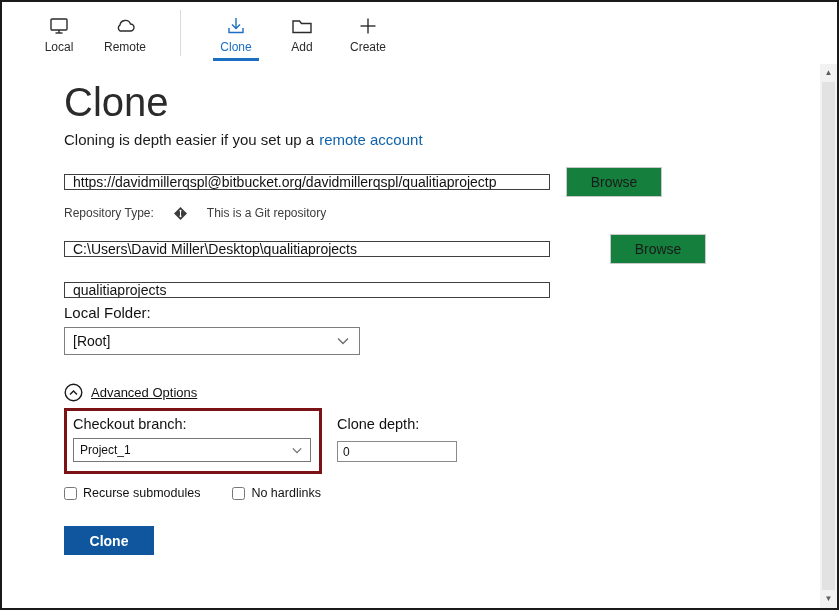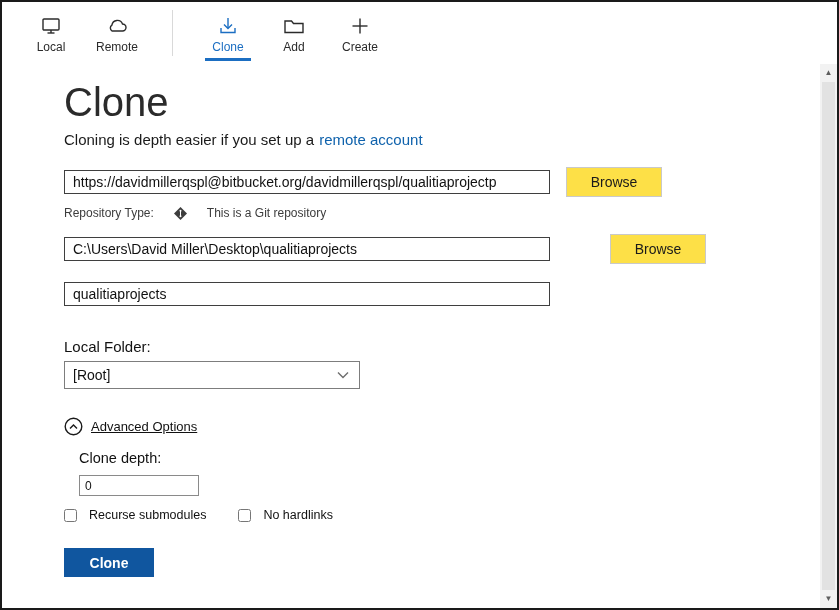"Local" .toolbar { padding-left: 16px -> 24px }
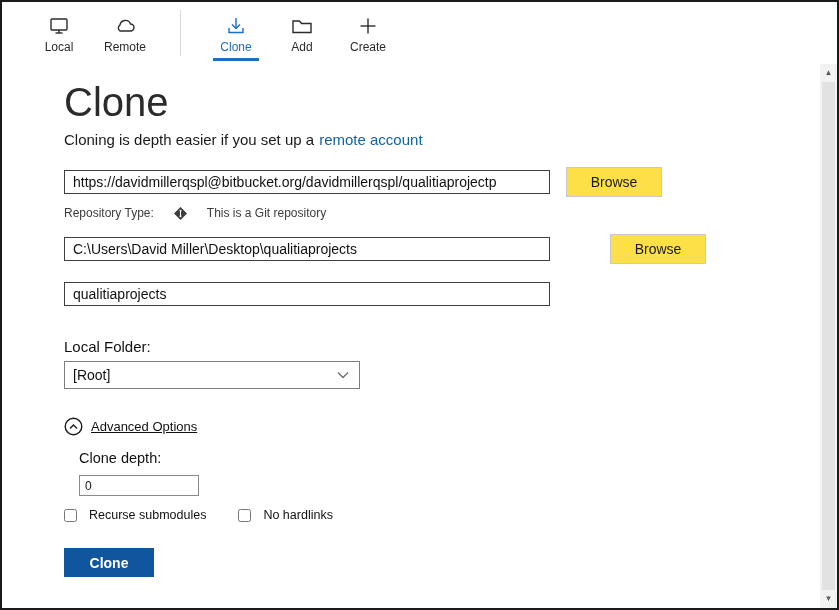"https://davidmillerqspl@bitbucket.org/da" .txt-input { height: 24px -> 16px }
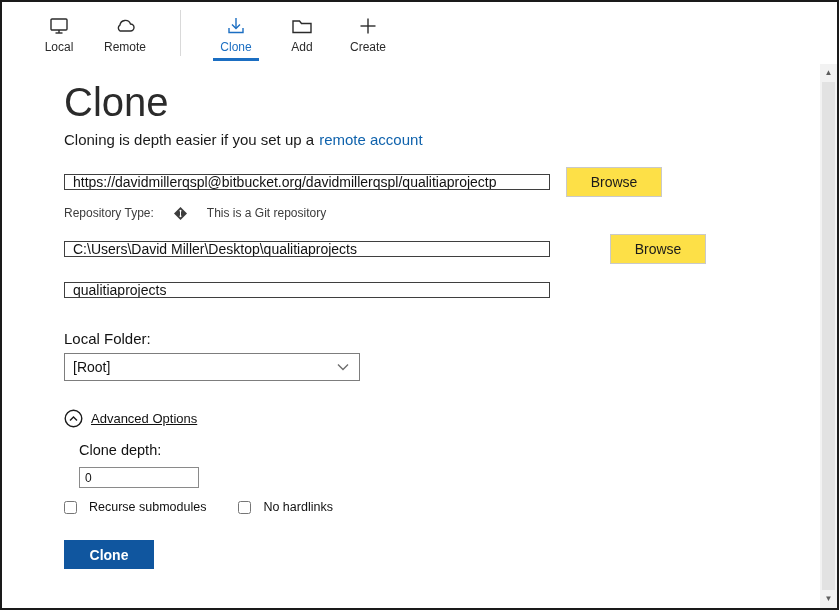"Browse" .browse-btn { background: #fde047 -> #15803d }
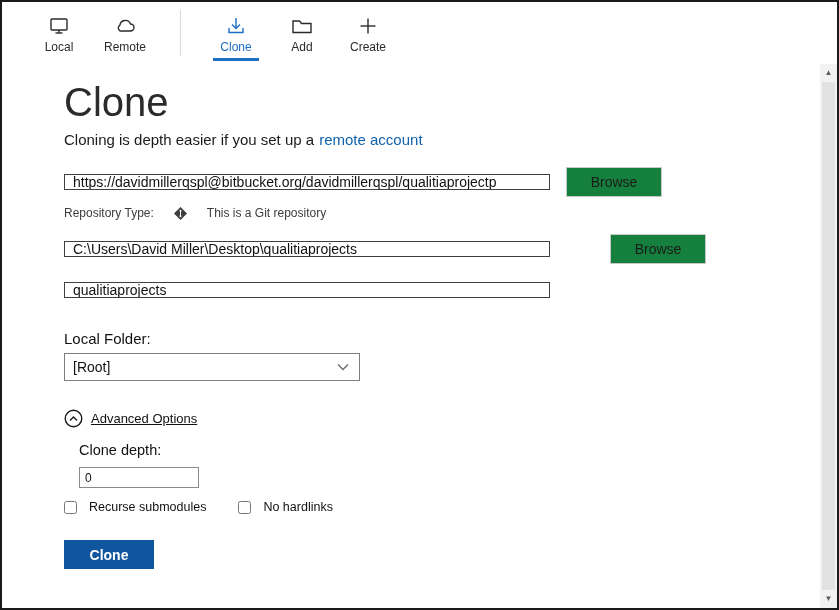"Local Folder:" .section-label { margin-top: 32px -> 6px }
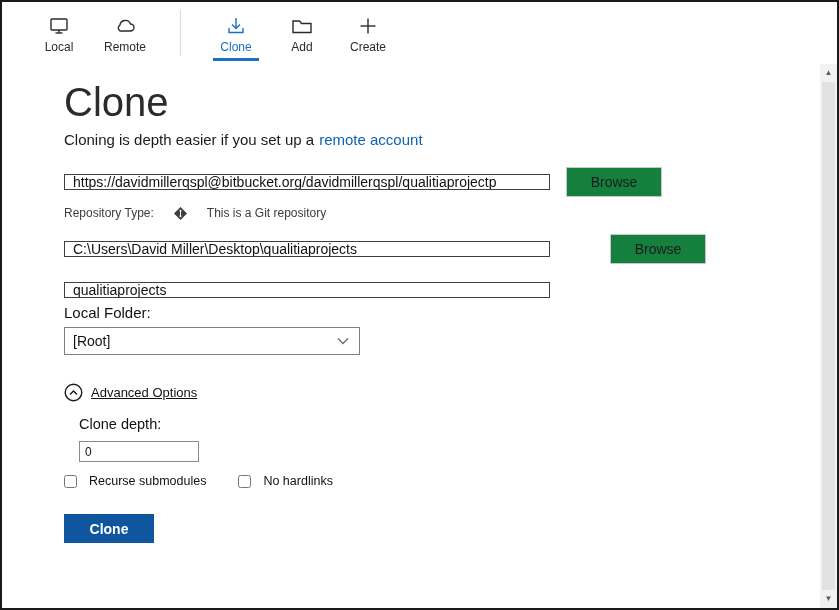"Checkout branch:" div.highlight-box { html: none -> <div> <div>Checkout branch:</div> <div> <span>Project_1</span> <span> <svg> <polyline></polyline> </svg> </span> </div> </div> }
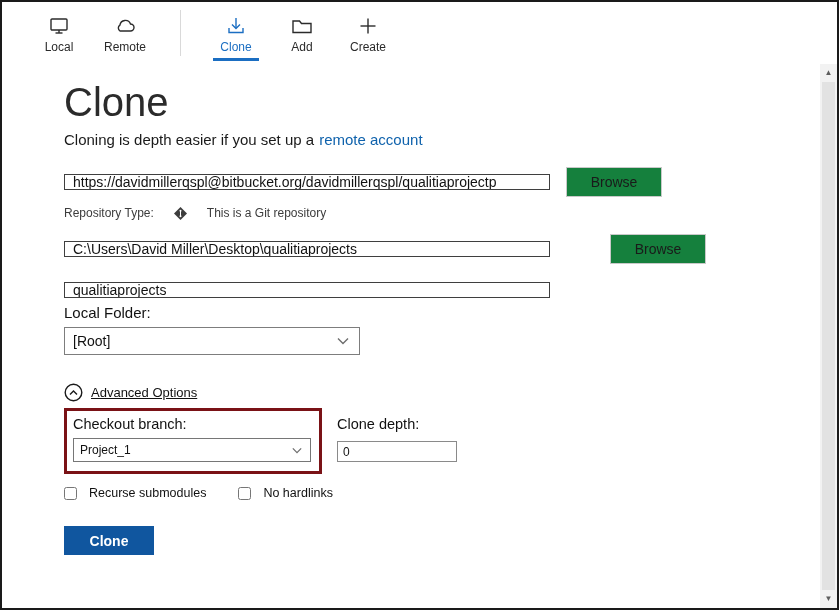"Recurse submodules" .cb-group { gap: 12px -> 6px }
